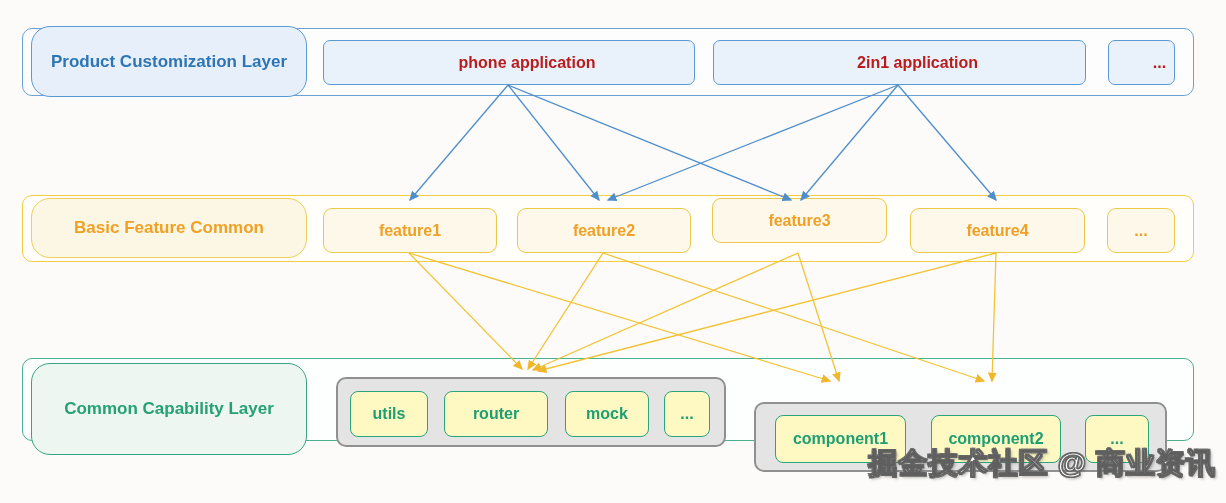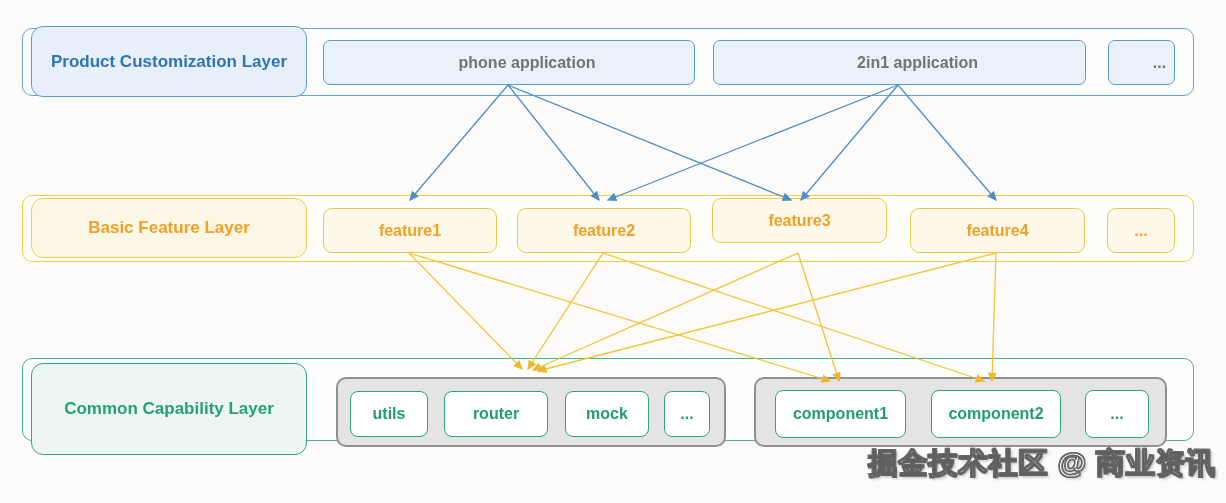"Product Customization Layer" .layer-label { border-radius: 12px -> 19px }
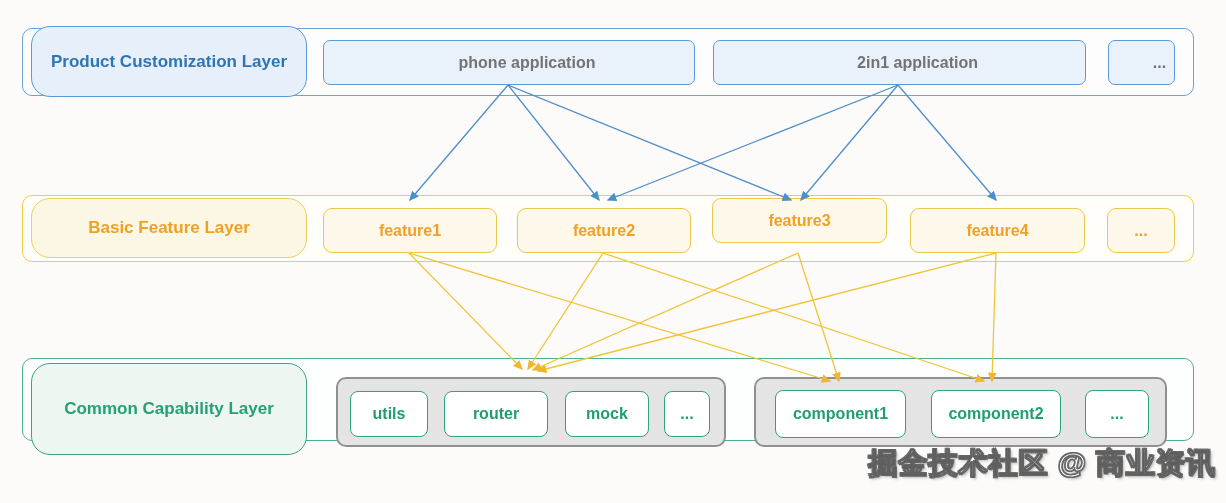"phone application" .box.blue { color: #737373 -> #b91c1c }
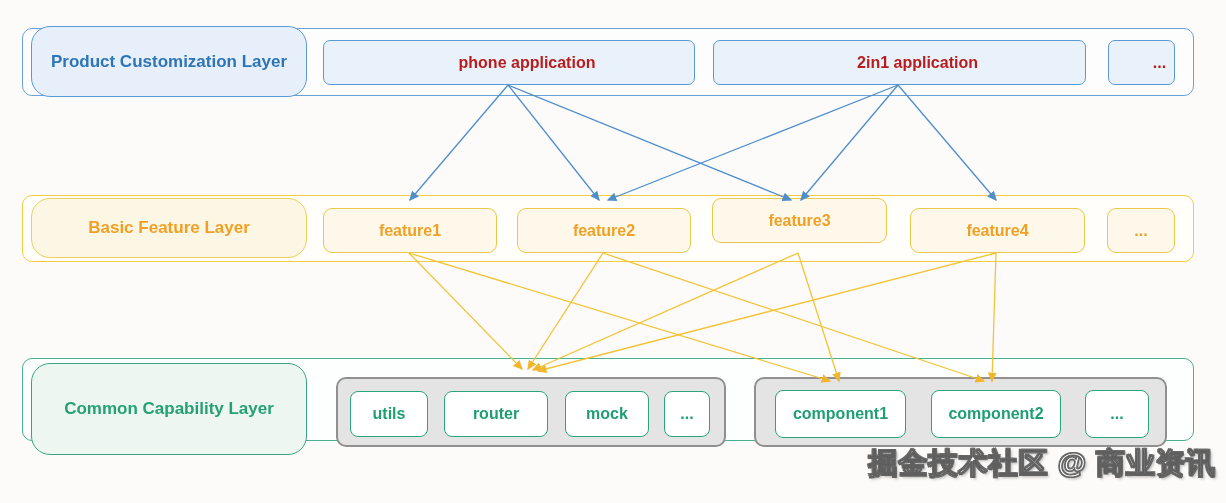"Basic Feature Layer" div.layer-label { text: Layer -> Common }
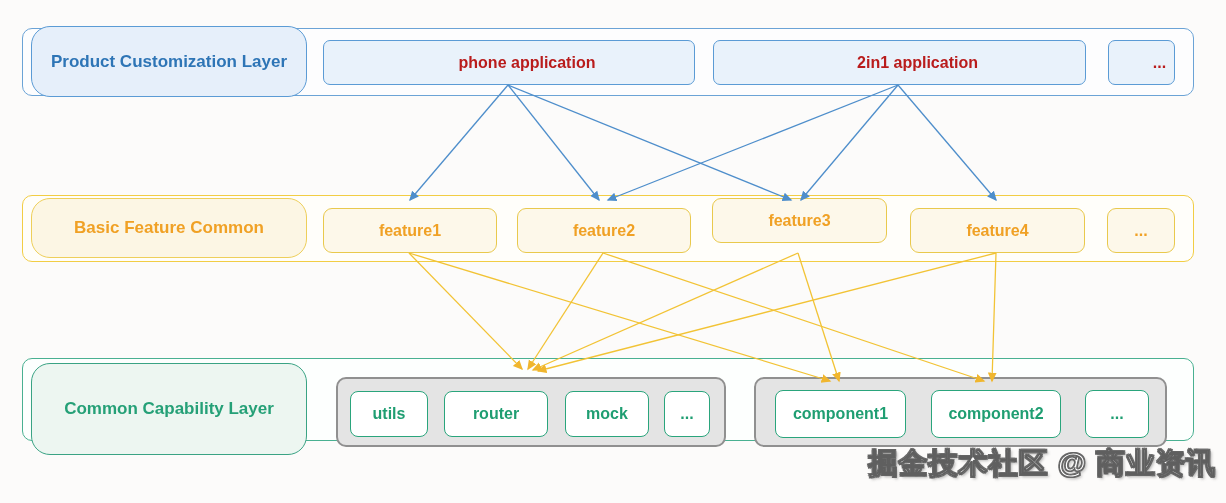"utils" .box.green { background: #ffffff -> #fef9c3 }
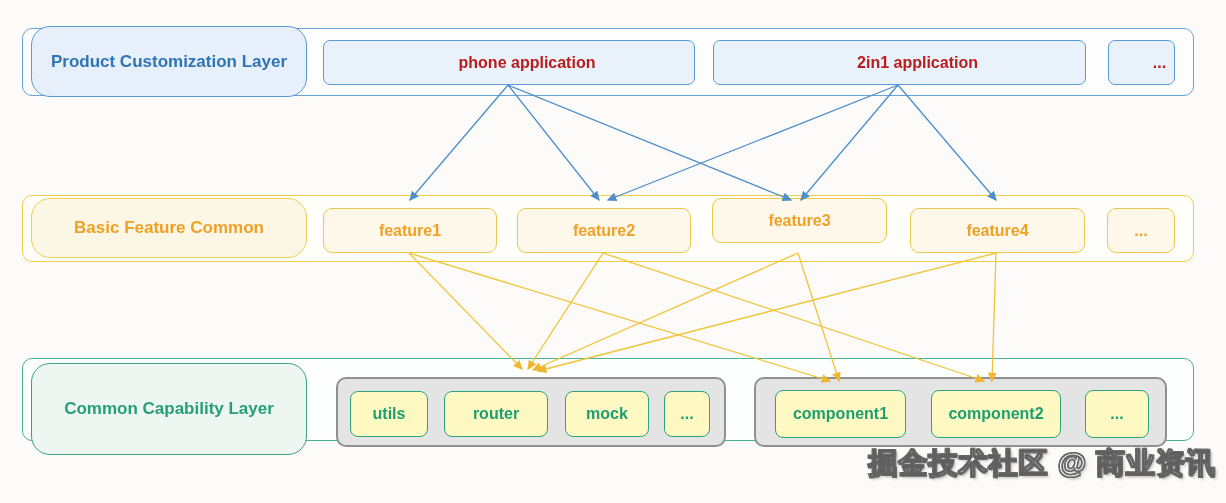"component1" div.gray-group { margin-top: none -> 25px }
